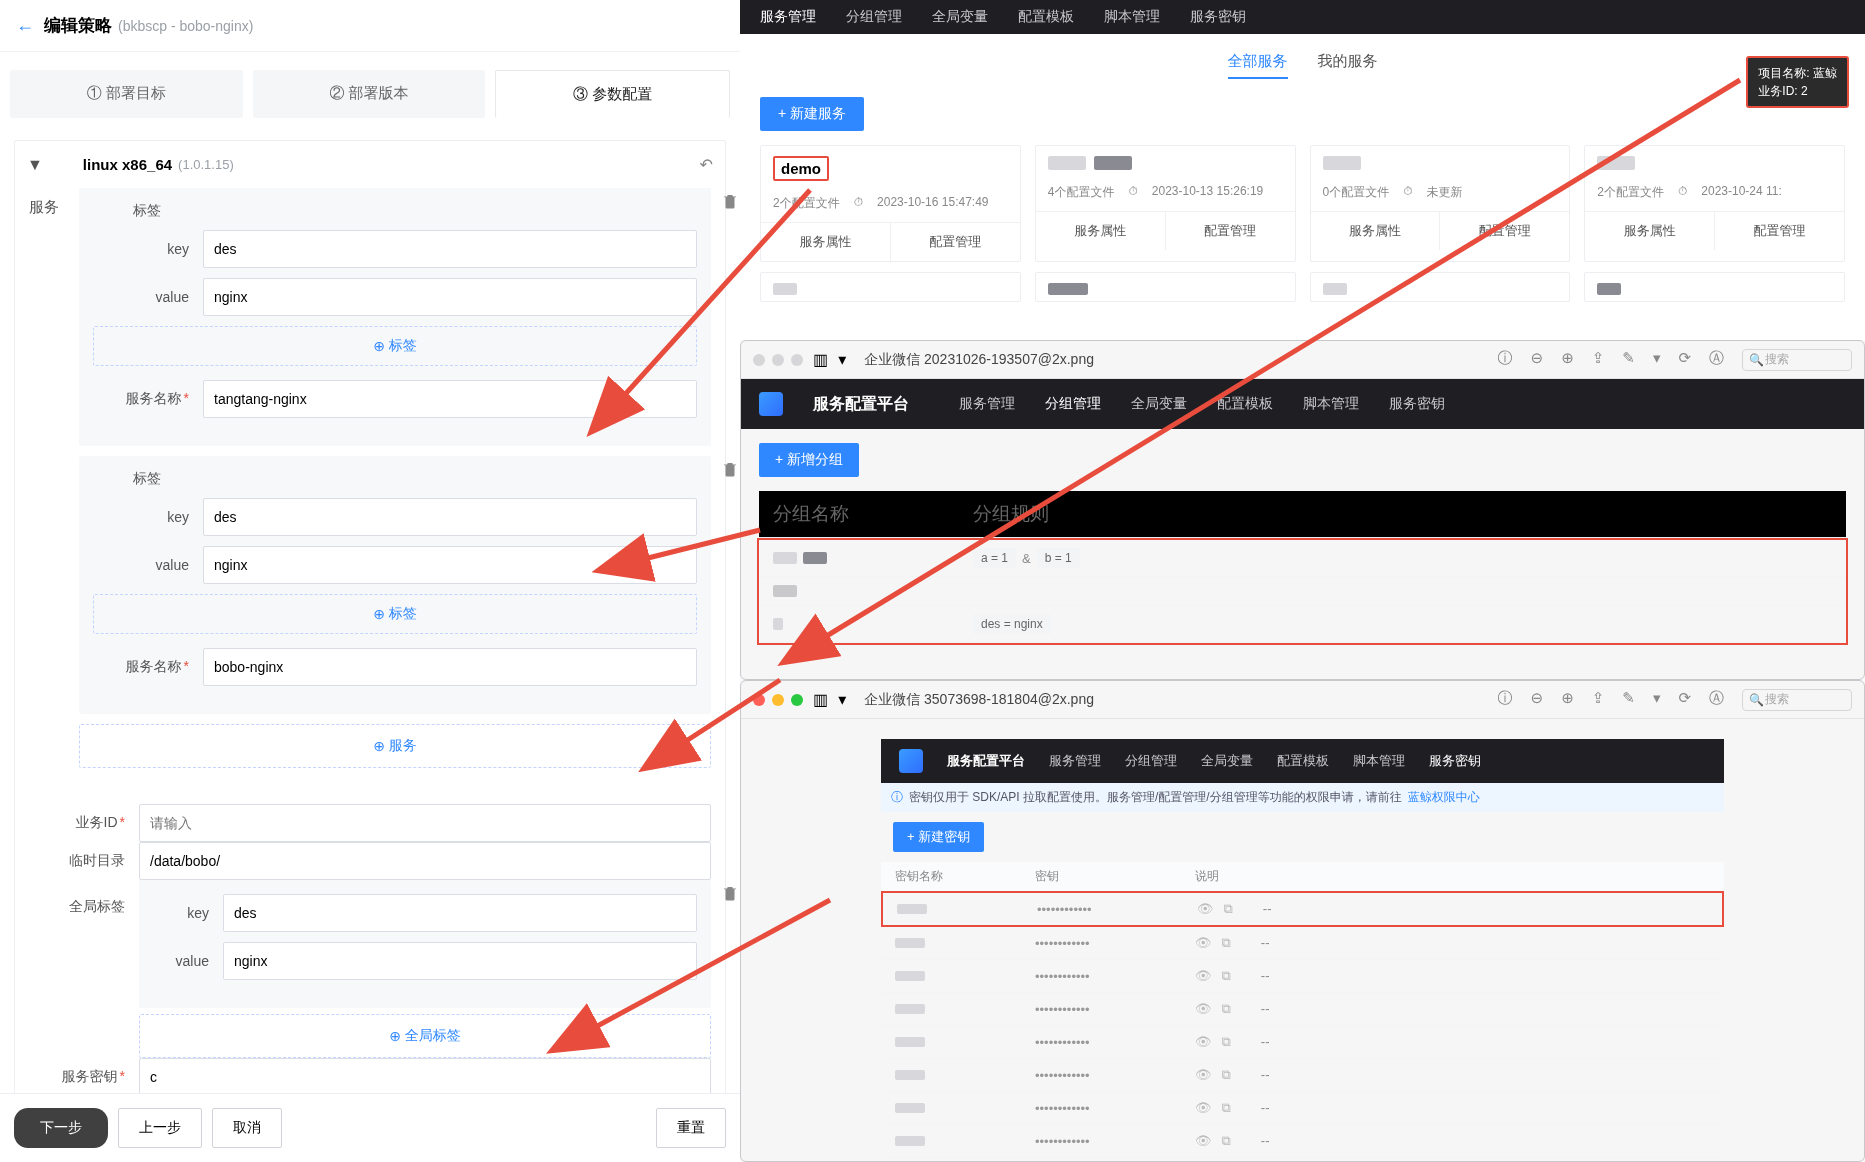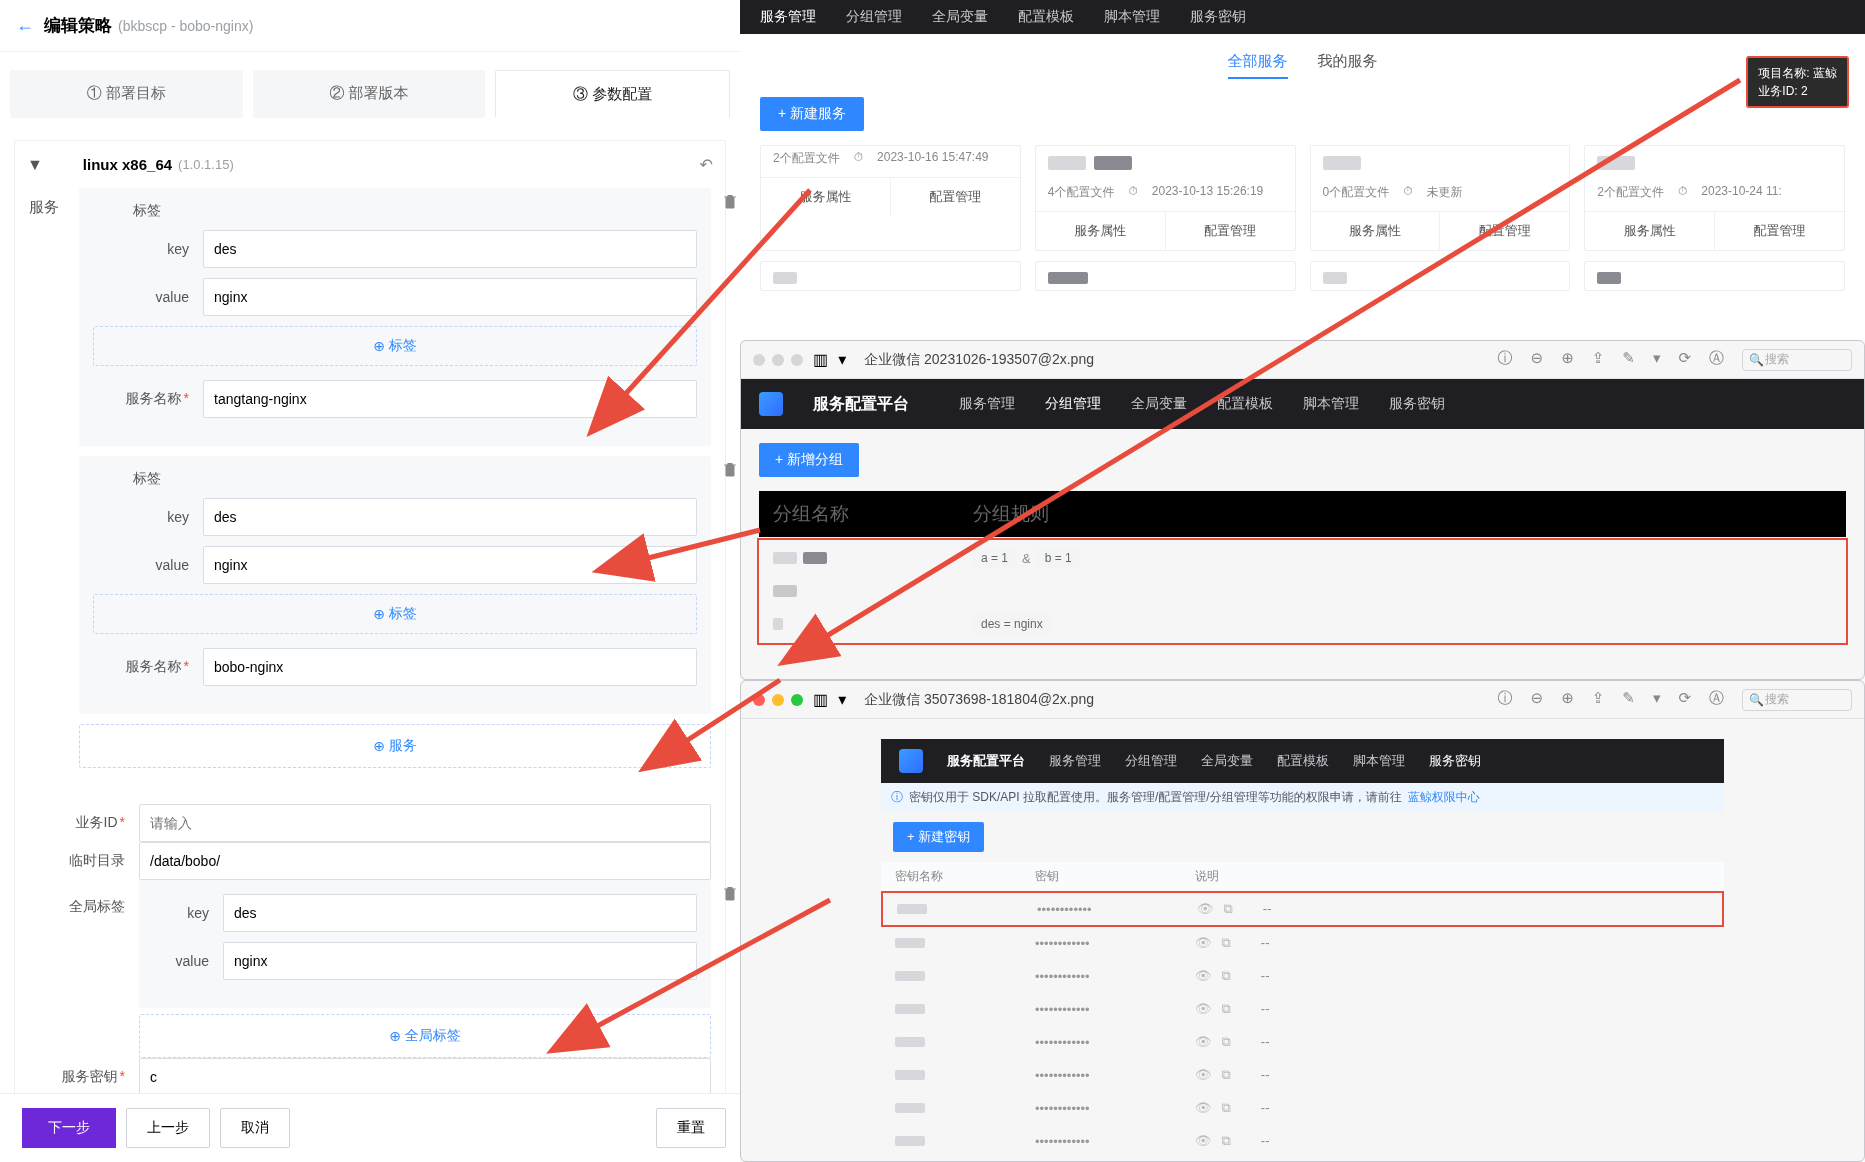"demo" div.svc-name-row { html: none -> <div> <span>demo</span> </div> }
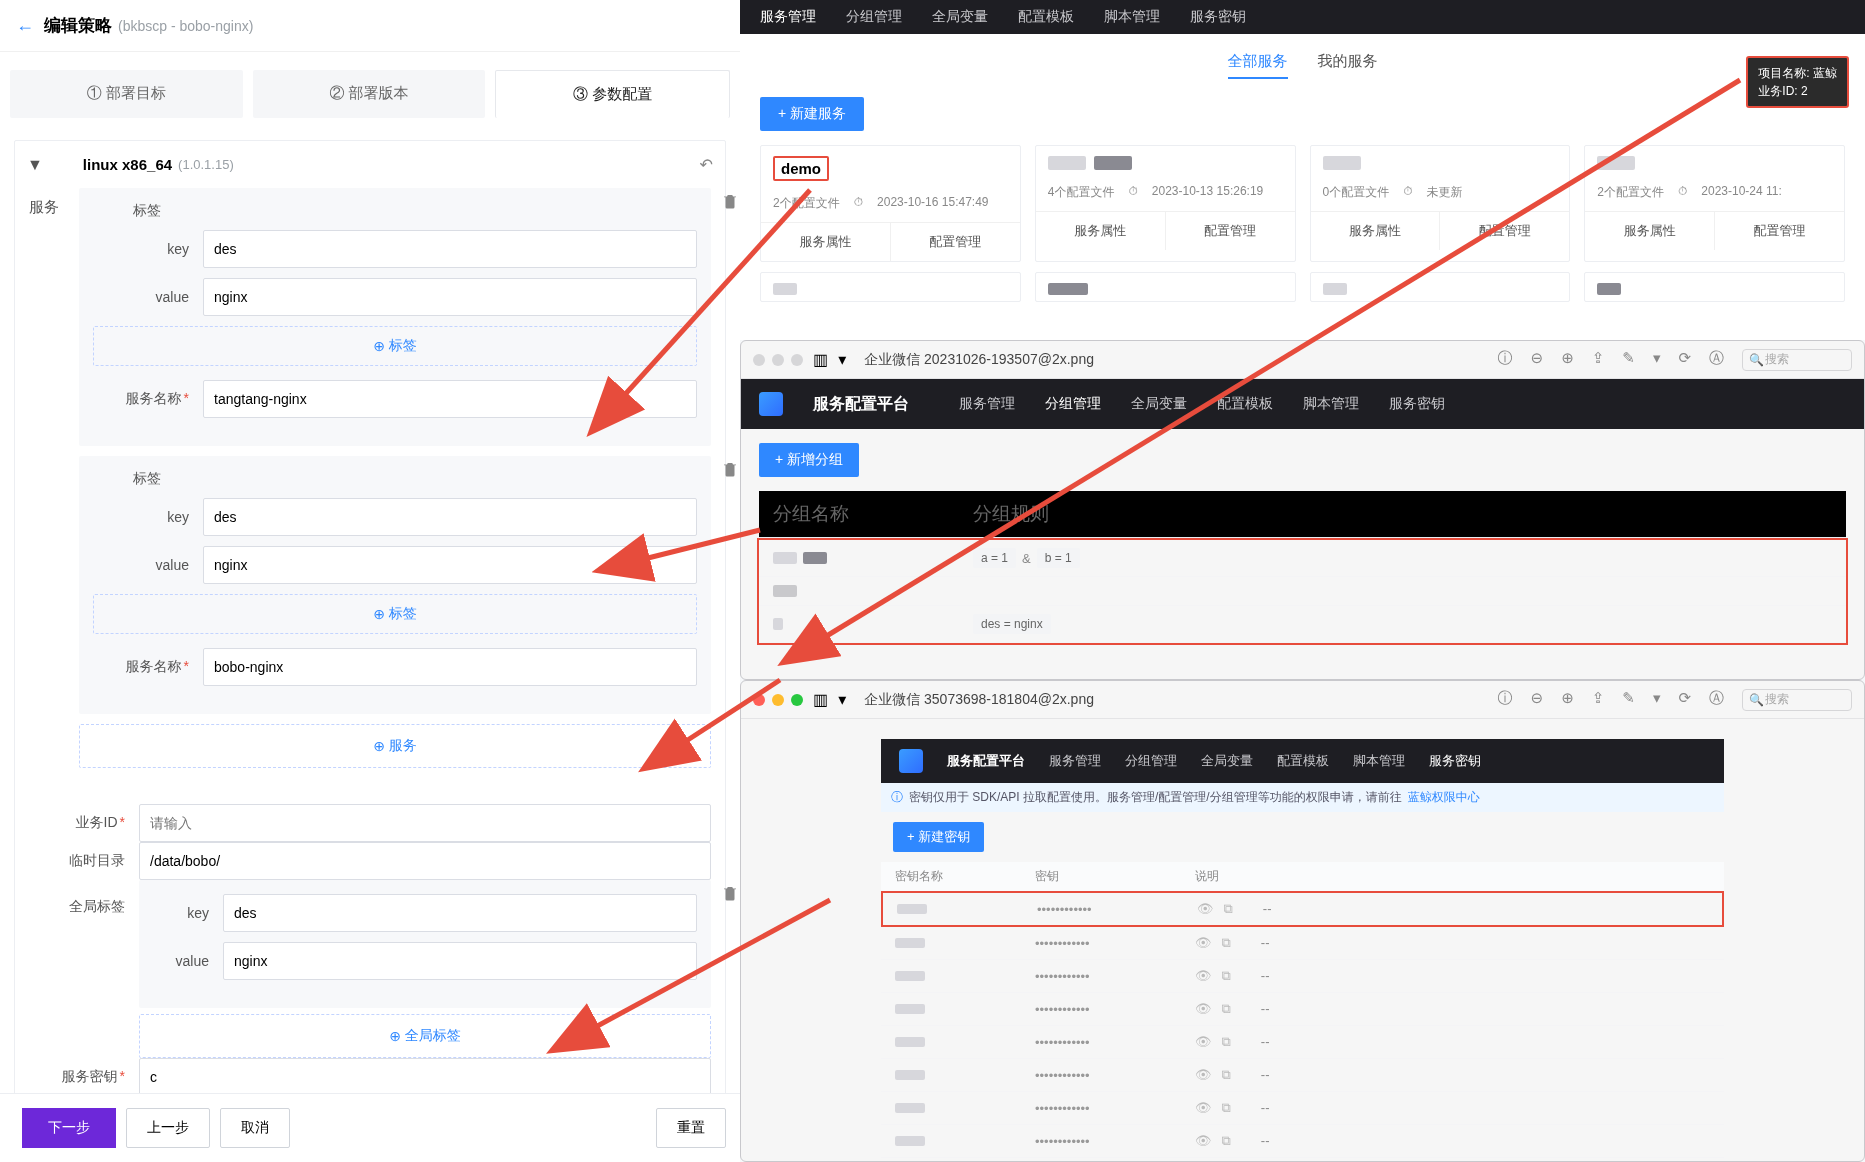"下一步" .fbtn-primary { background: #6d28d9 -> #404040; border-radius: 0 -> 14px; margin-left: 8px -> none }
